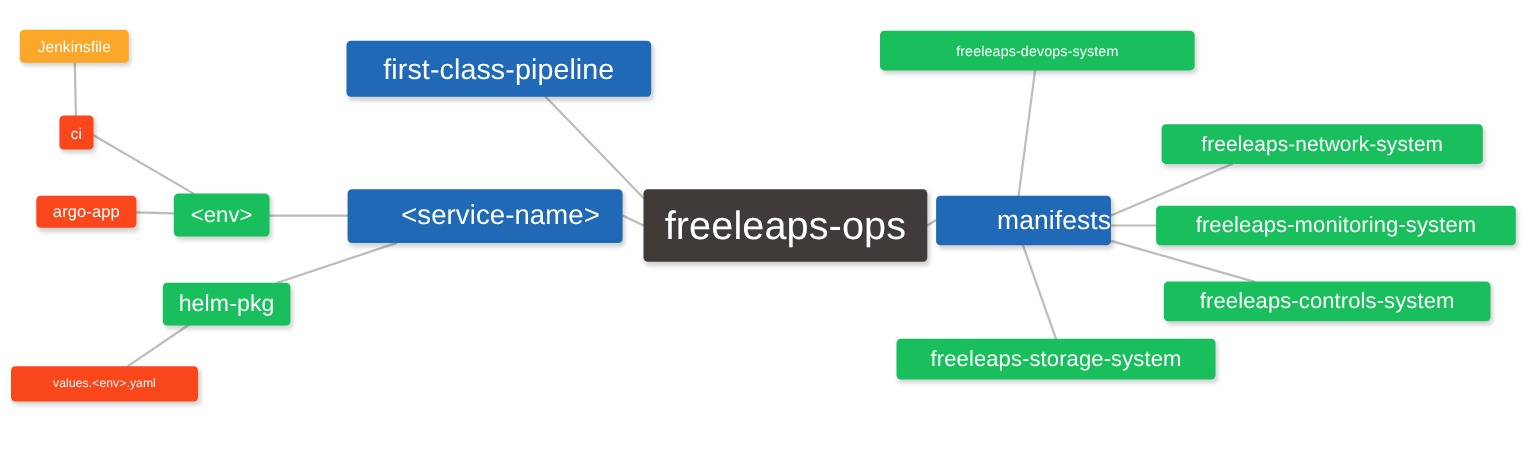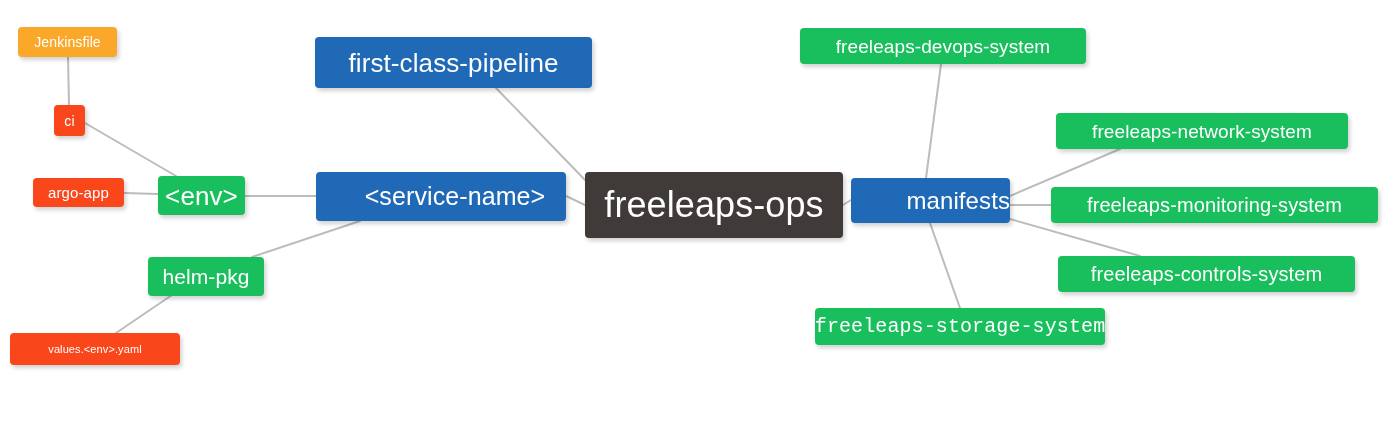"freeleaps-devops-system" div.node { font-size: 19px -> 13px }
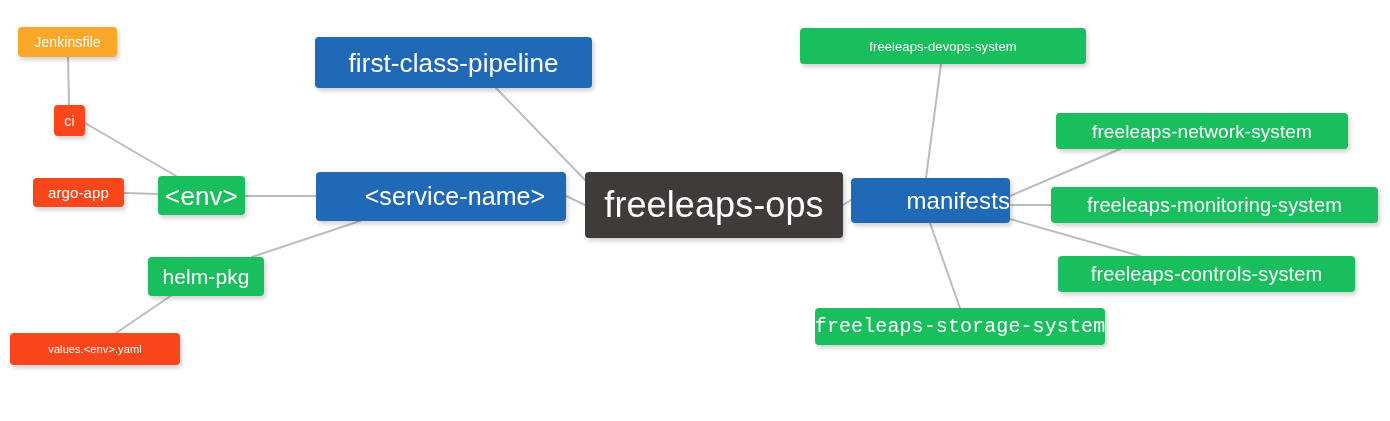"<env>" div.node { font-size: 26px -> 20px }
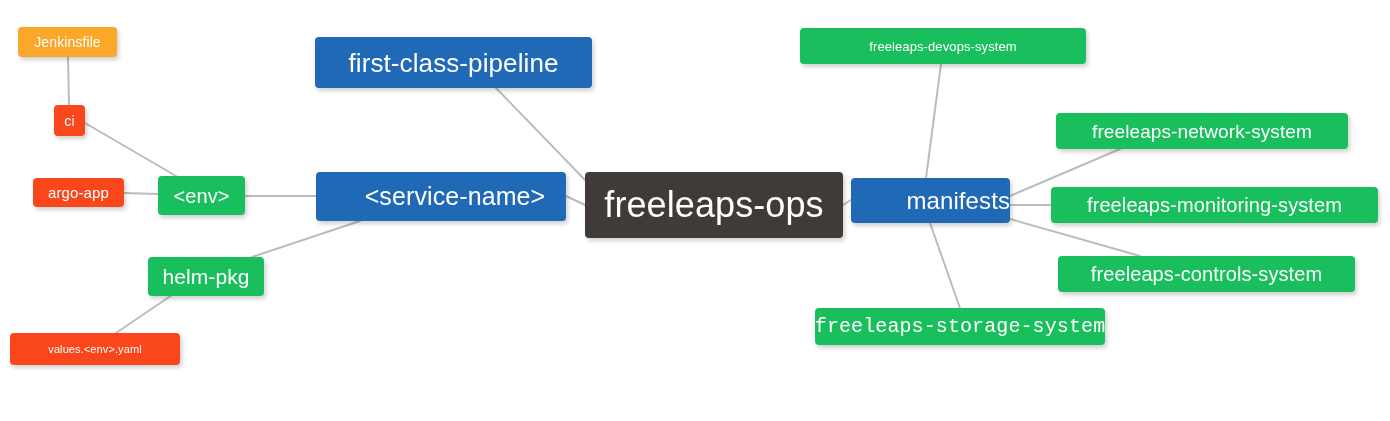"freeleaps-storage-system" div.node { font-family: Liberation Mono, monospace -> none }
